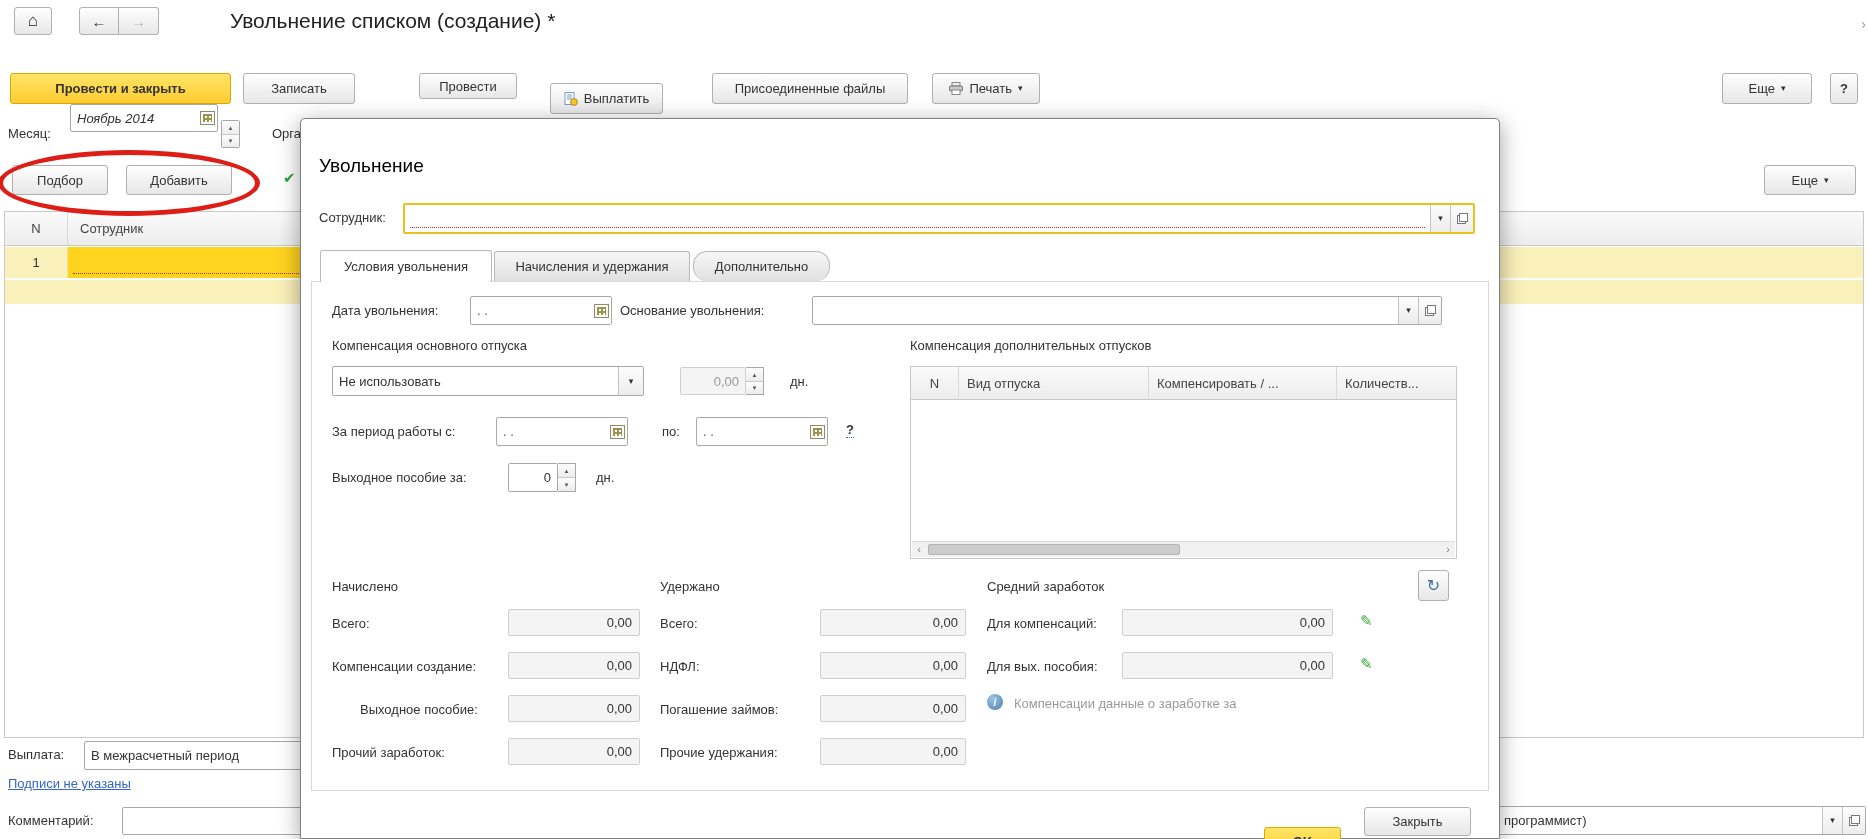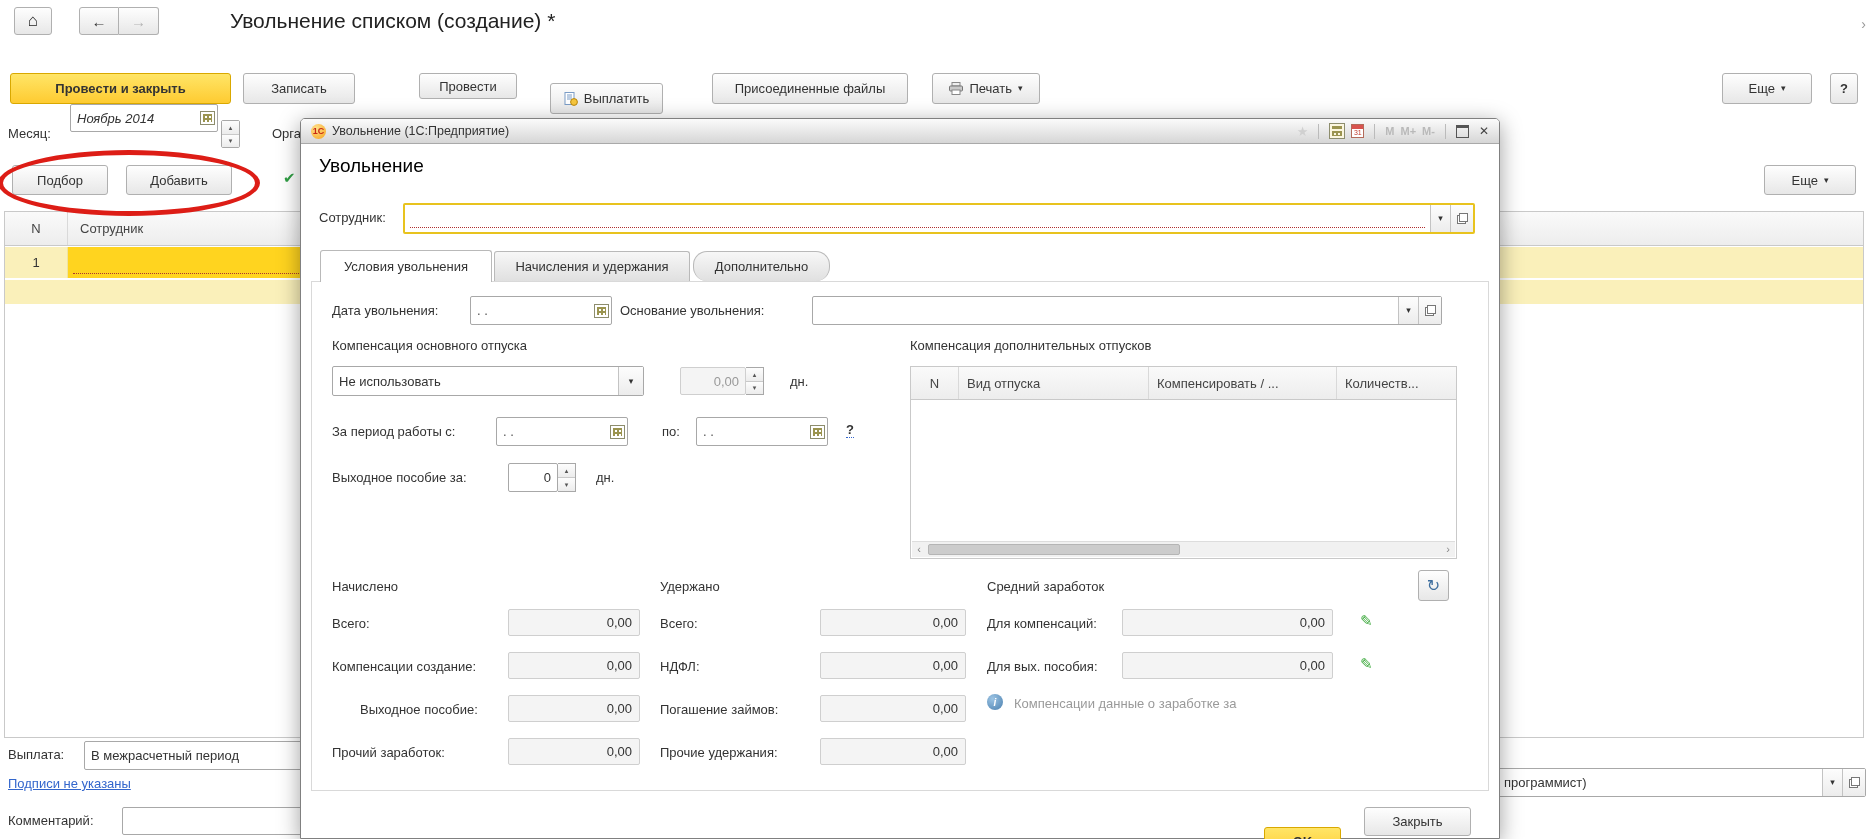"1С" div.titlebar { html: <div> <span>1С</span> <span>Увольнение (1С:Предприятие)</span> <span></span> <span>★</span> <span></span> <span></span> <span>31</span> <span></span> <span>М</span> <span>М+</span> <span>М-</span> <span></span> <span></span> <span>✕</span> </div> -> none }
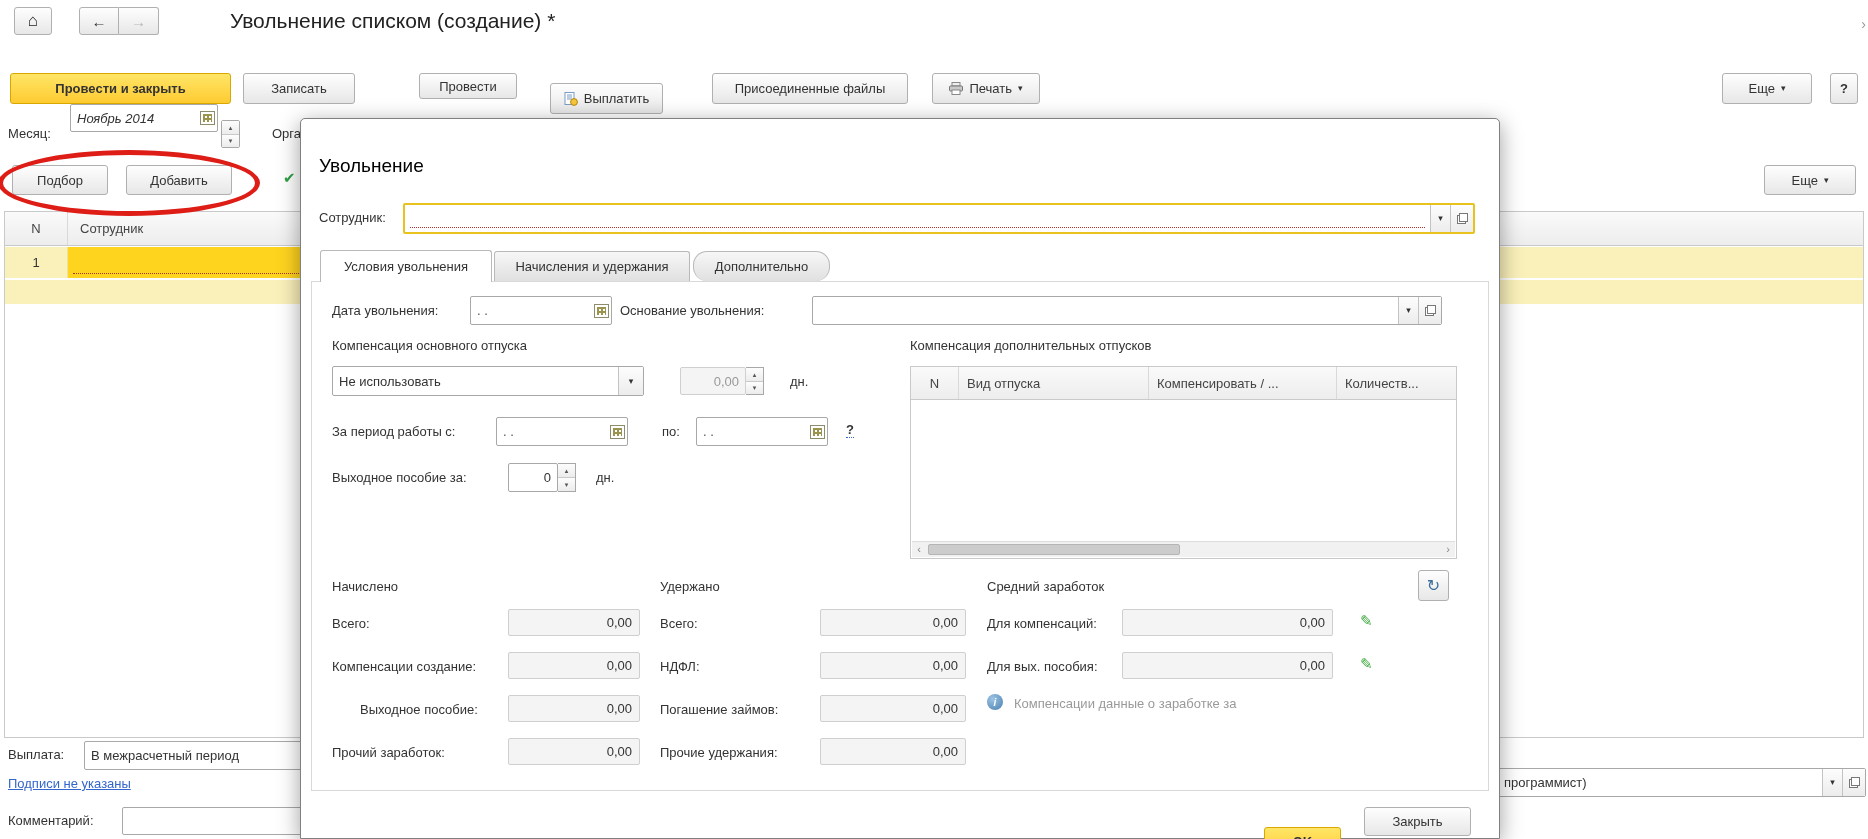"программист)" div.abs { top: 768px -> 806px }
